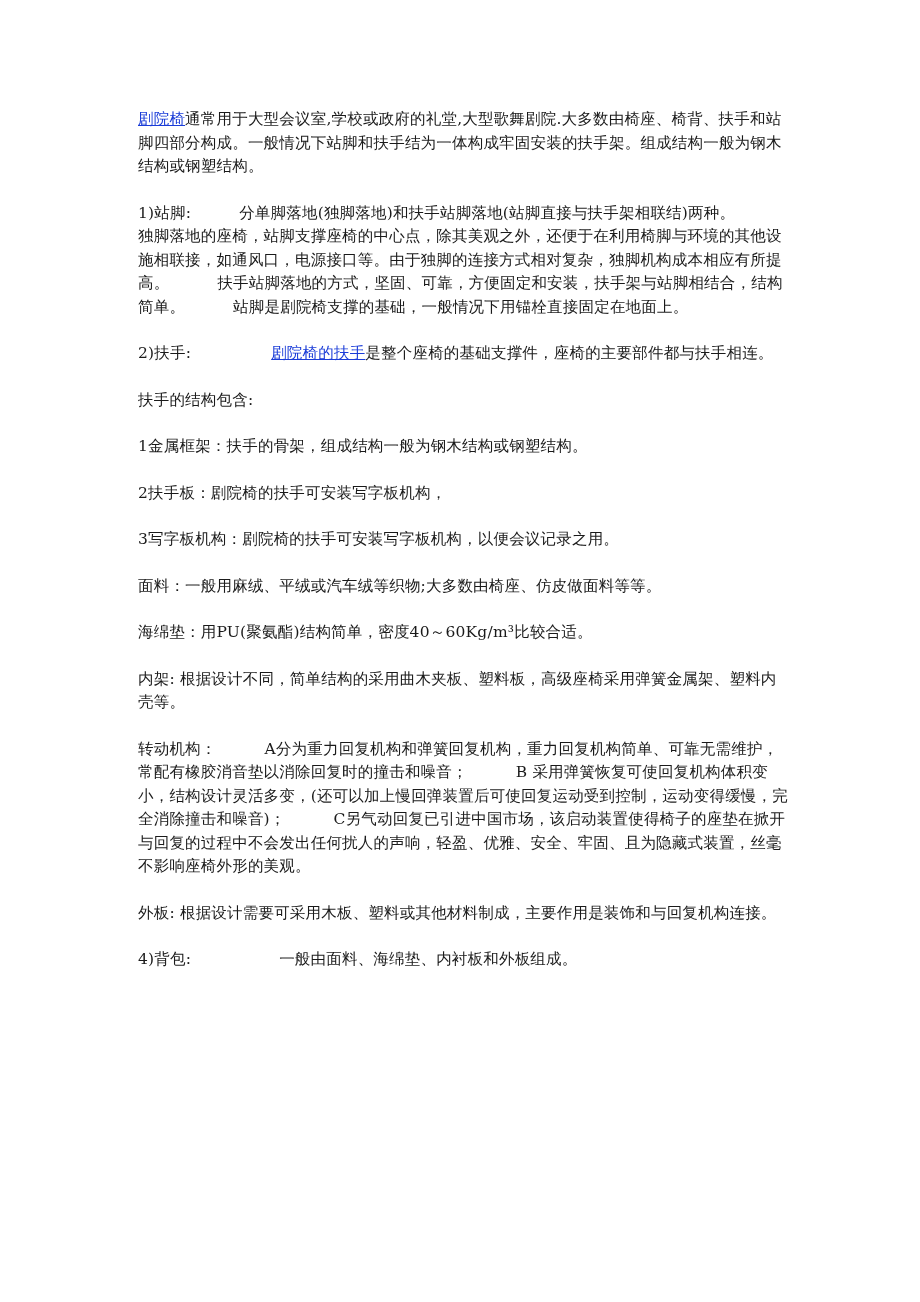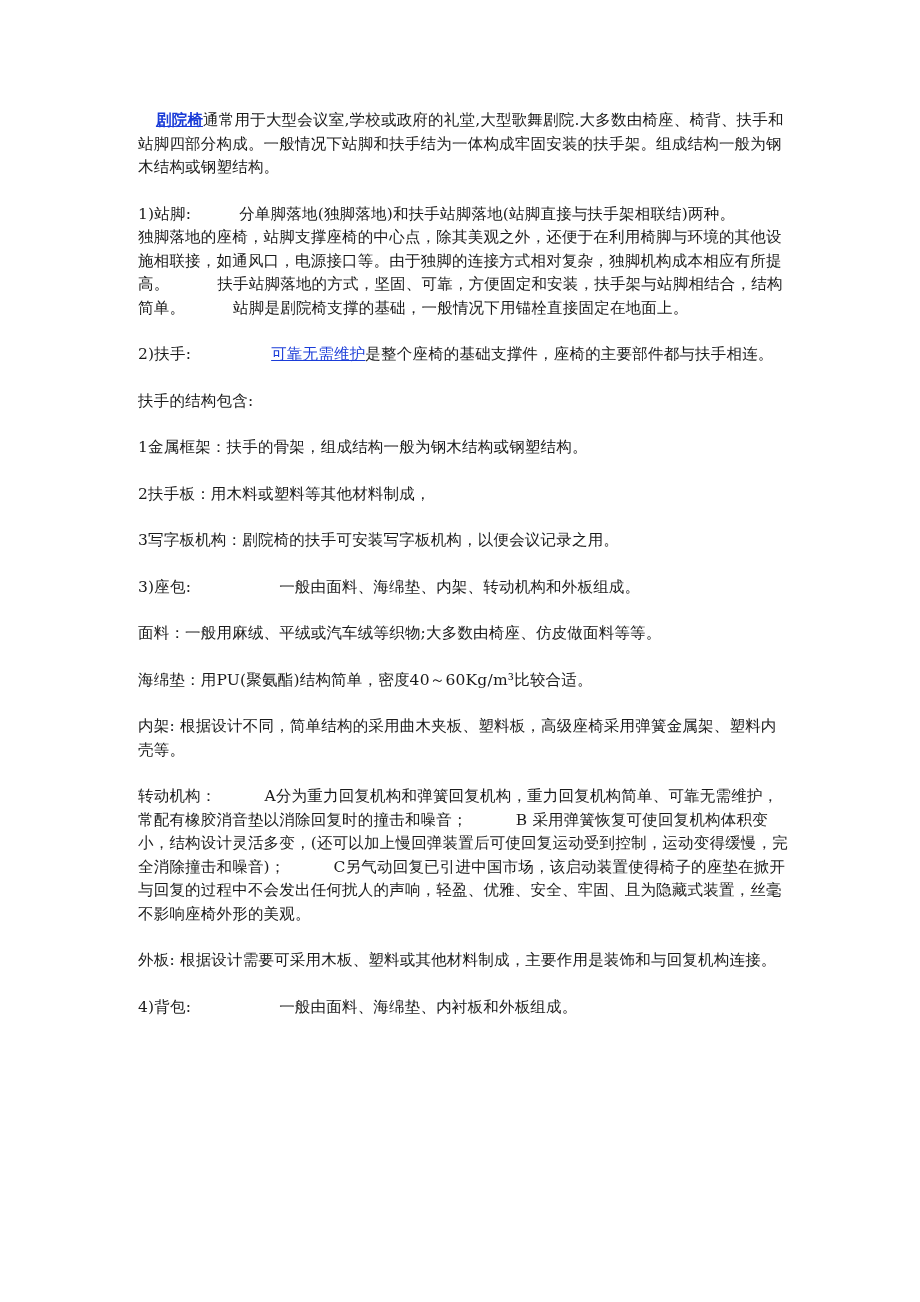"剧院椅" .link.bold { font-weight: bold -> normal; margin-left: 18px -> none }
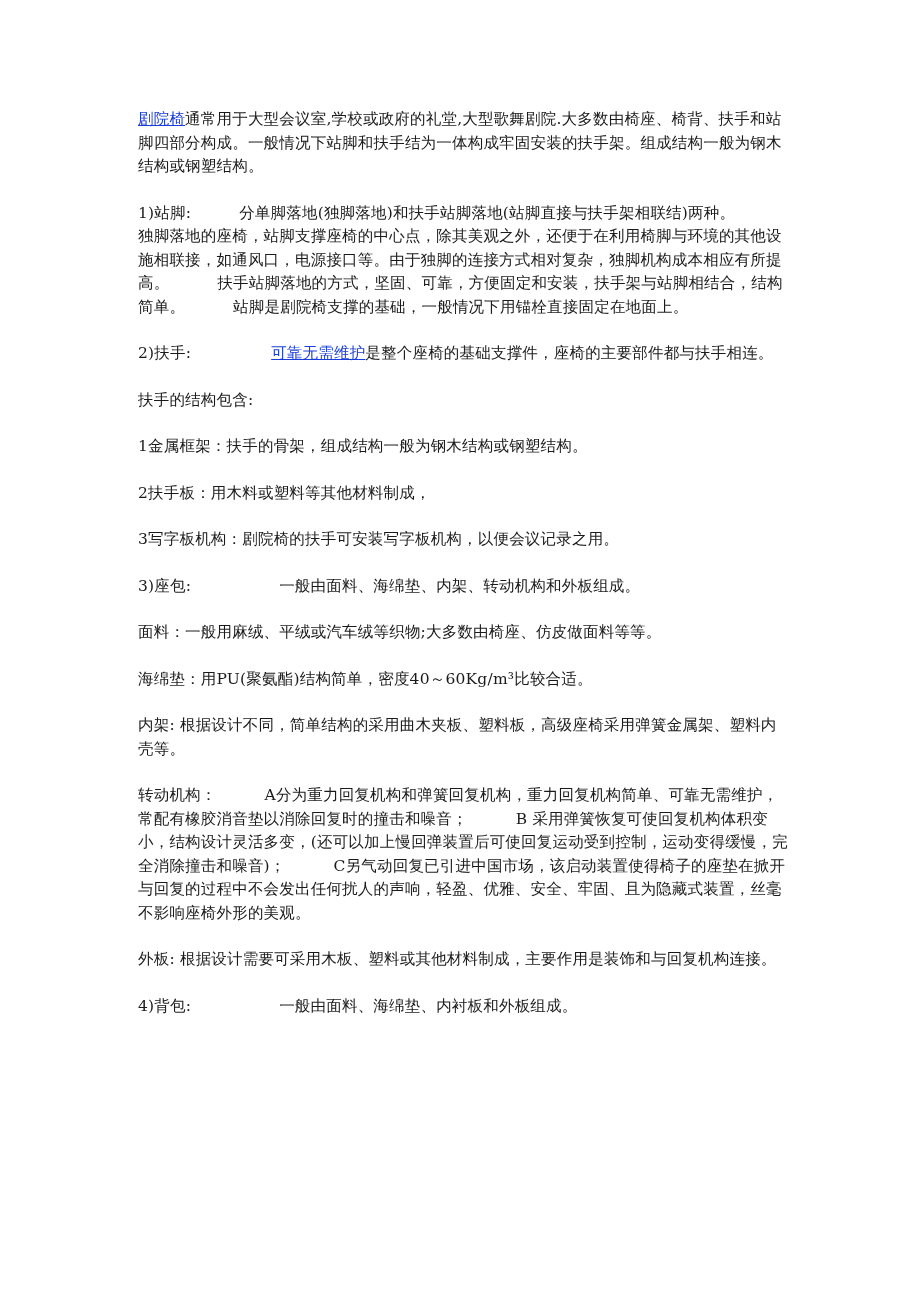"可靠无需维护" a.link { text: 可靠无需维护 -> 剧院椅的扶手 }
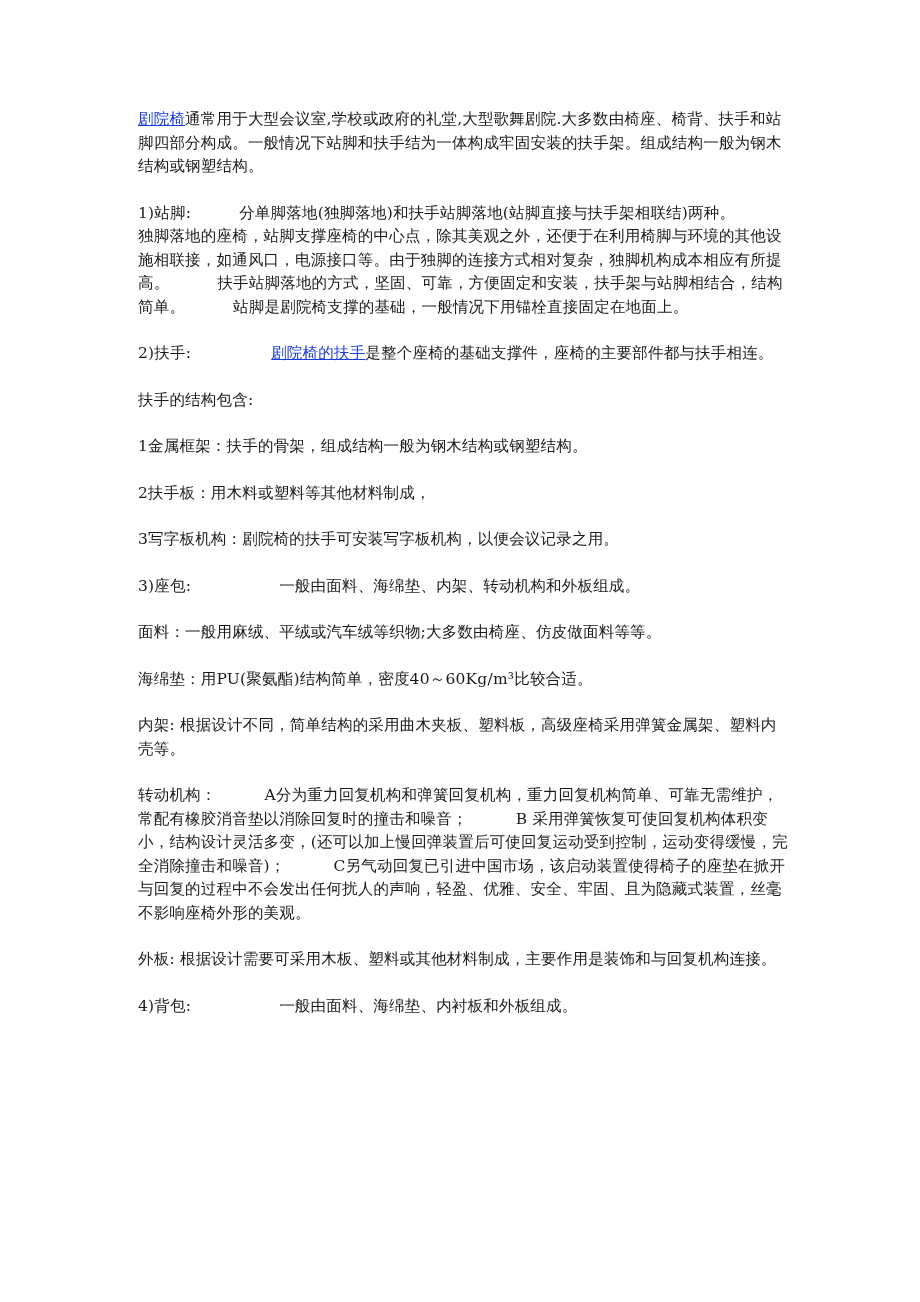"2扶手板：用木料或塑料等其他材料制成，" p.para { text: 用木料或塑料等其他材料制成 -> 剧院椅的扶手可安装写字板机构 }
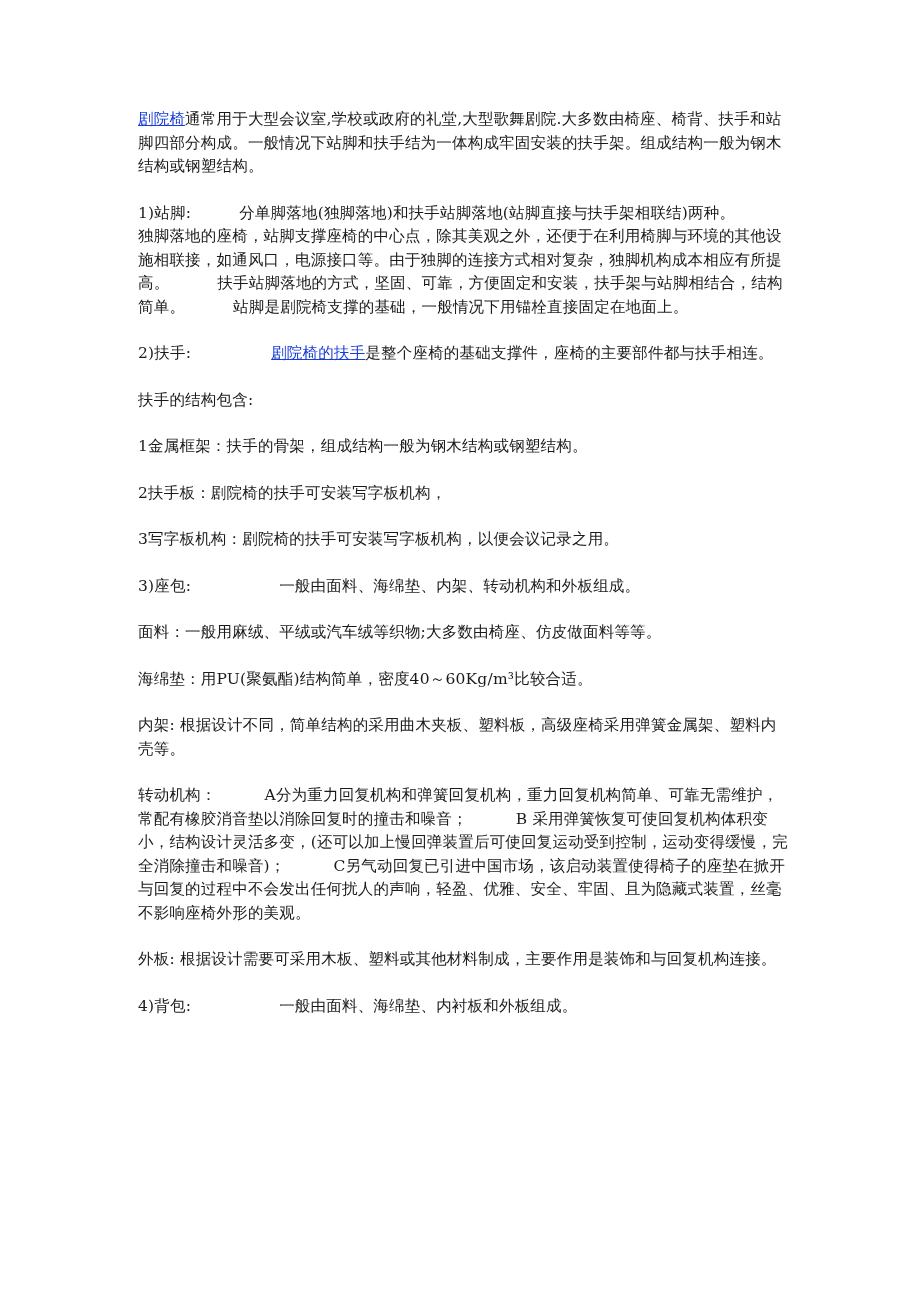"3)座包: 一般由面料、海绵垫、内架、转动机构和外板组成。" p.para { html: <p><span>3)座包:</span><span></span><span>一般由面料、海绵垫、内架、转动机构和外板组成。</span></p> -> none }
